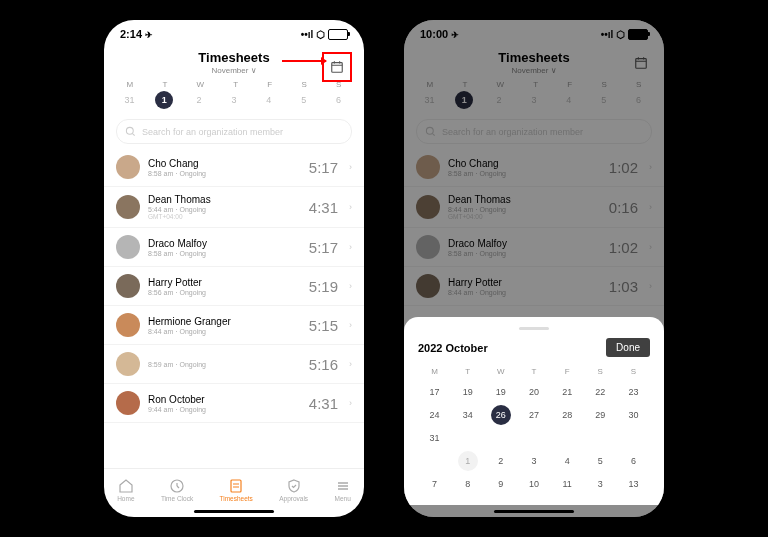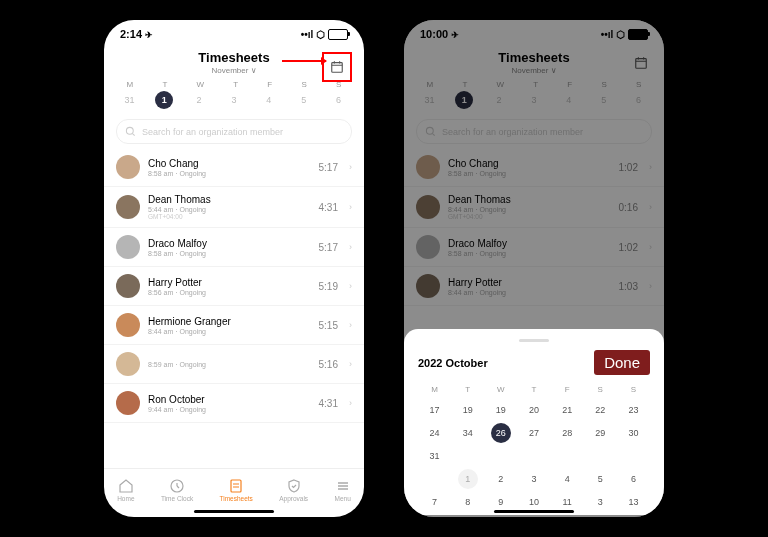"5:17" .time { font-size: 10px -> 15px }
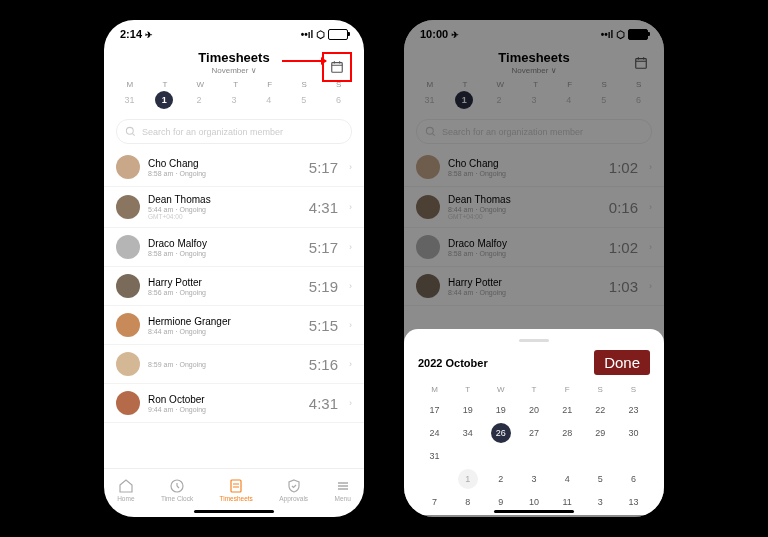"2022 October" .sheet { bottom: 2px -> 12px; padding: 10px 14px 0 -> 10px 14px 8px }
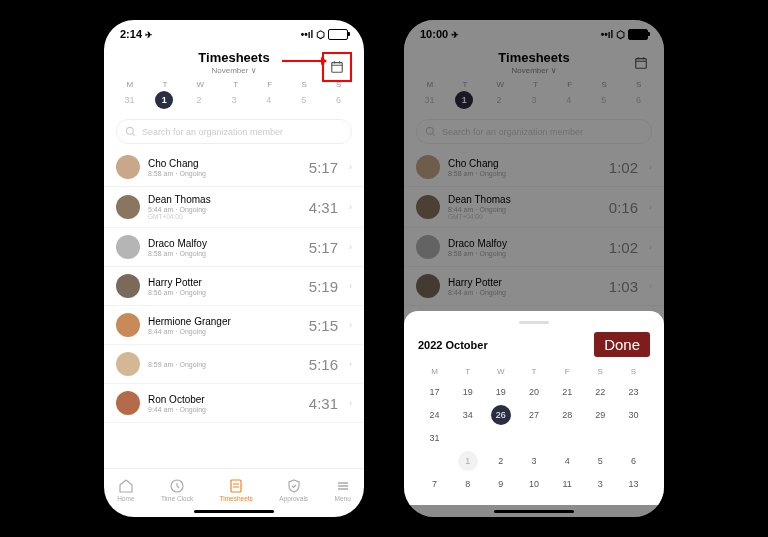"Done" .done { background: #7f1d1d -> #404040; font-size: 15px -> 10px }
